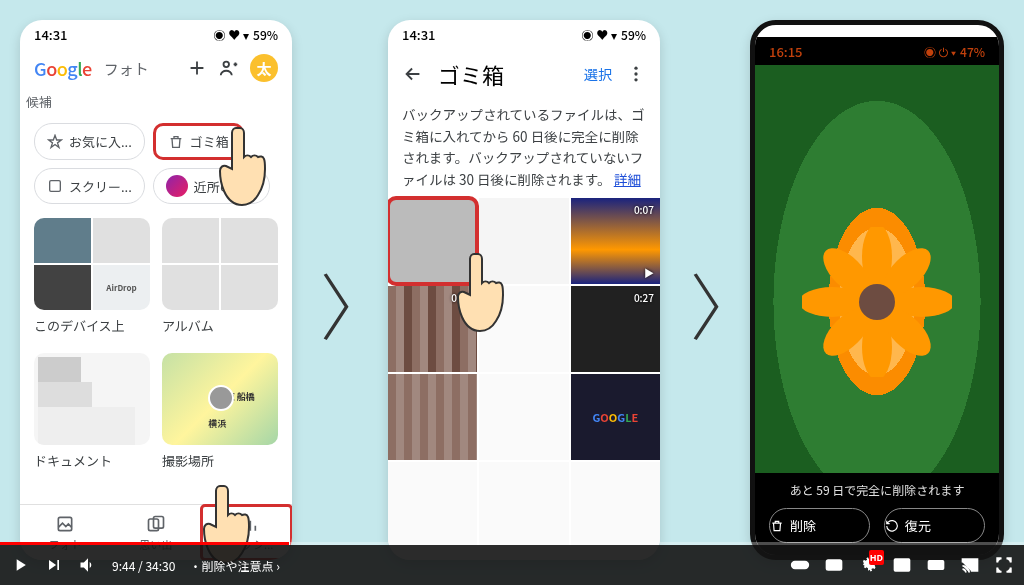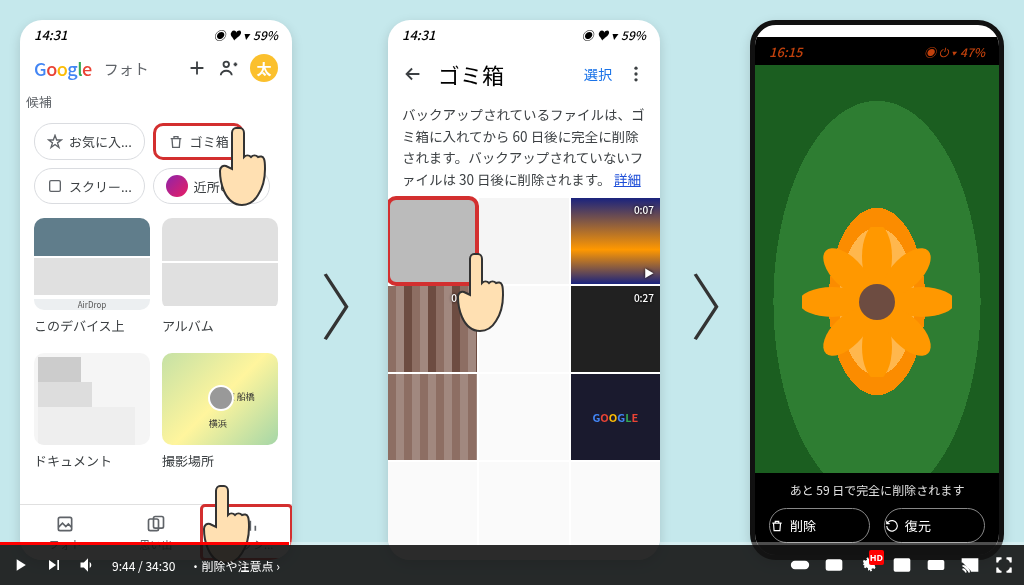"14:31" .statusbar { font-style: italic -> none }
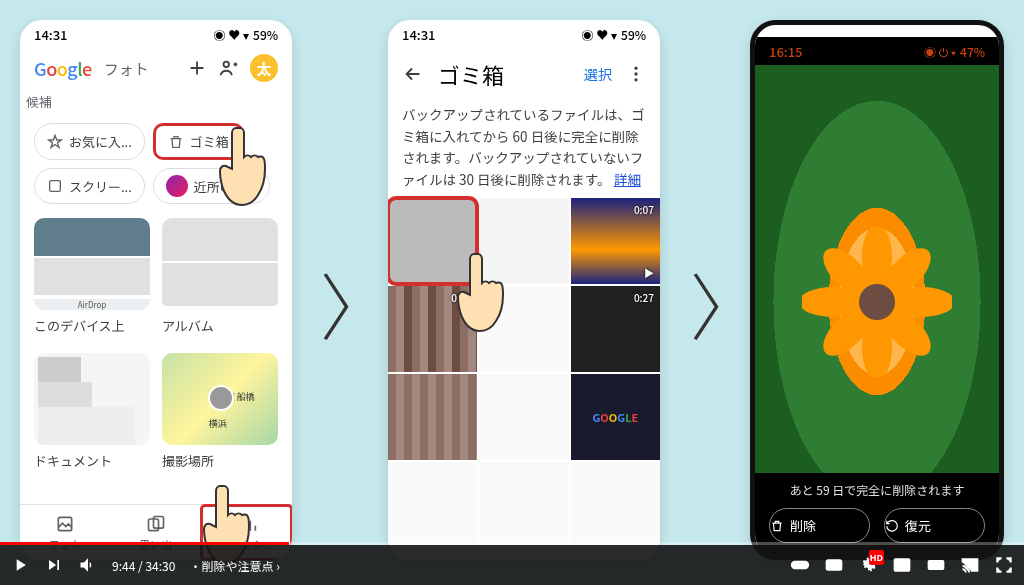"AirDrop" .tile-prev { font-weight: none -> bold; grid-template-columns: 1fr -> 1fr 1fr }
